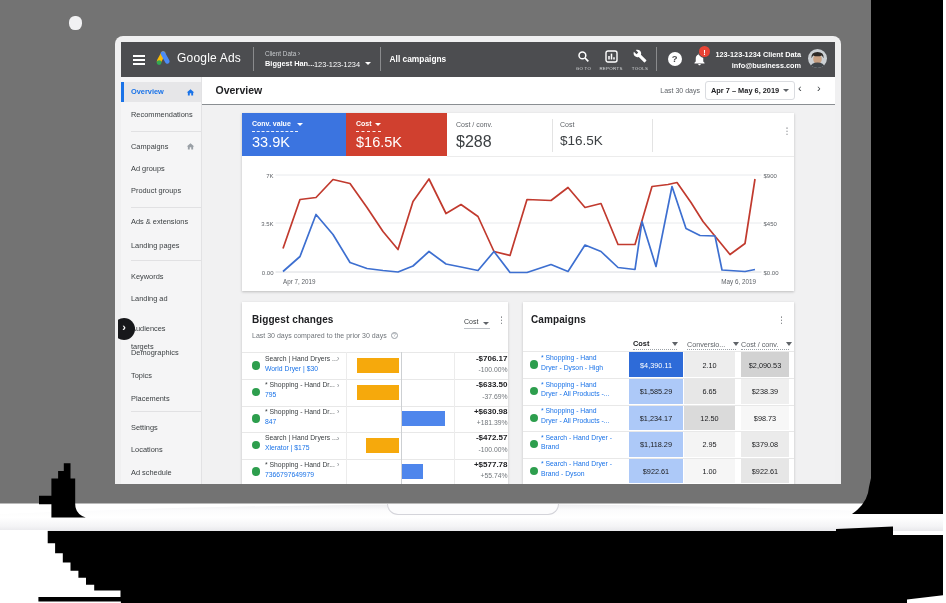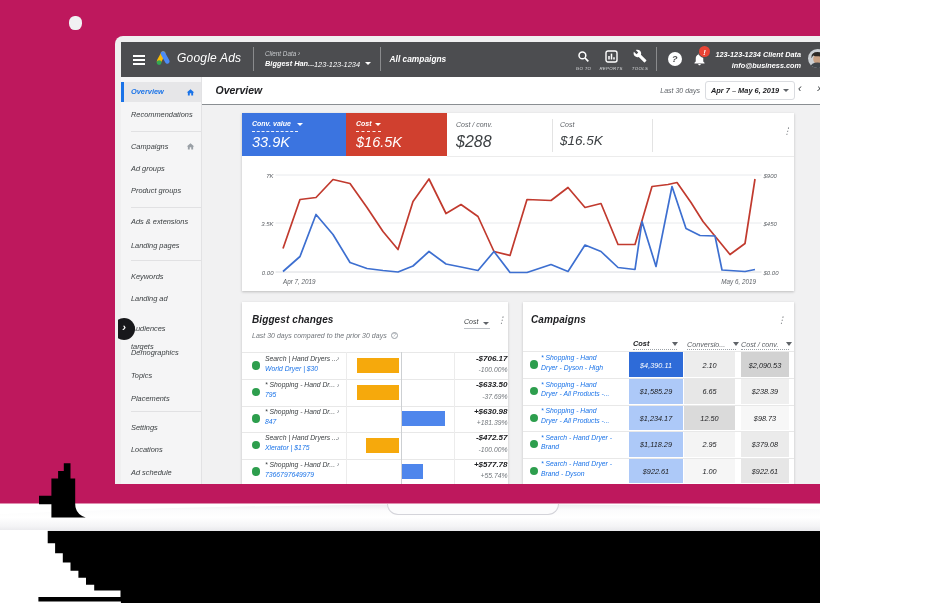"Google Ads" #stage { background: #be185d -> #737373; font-style: italic -> none; width: 820px -> 943px }
